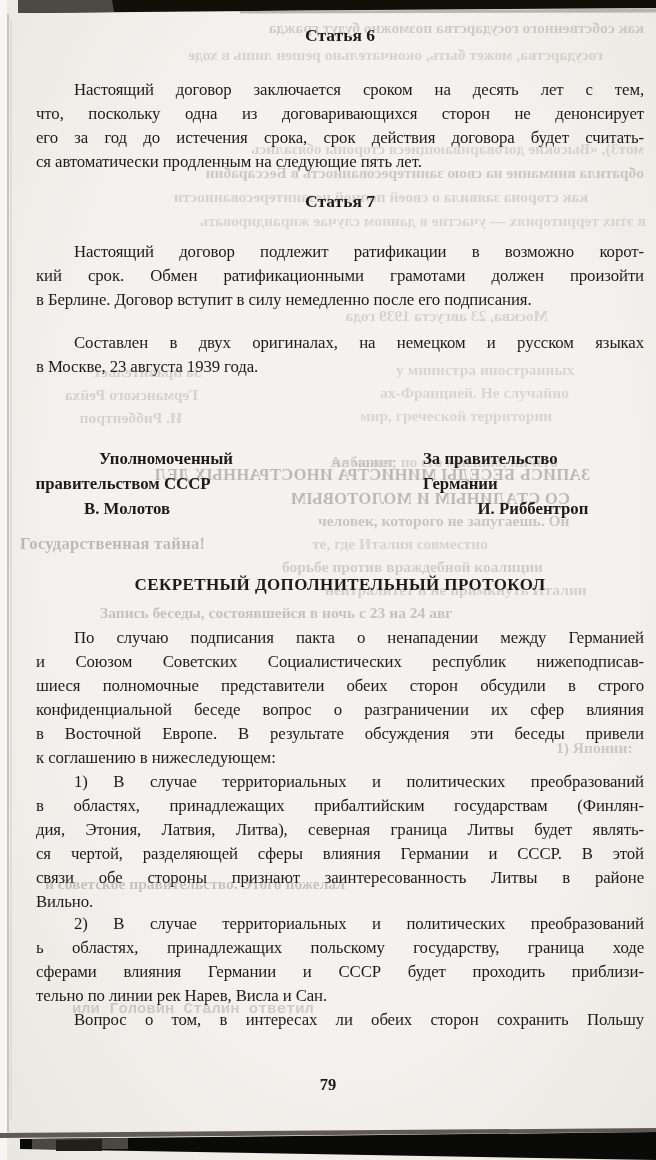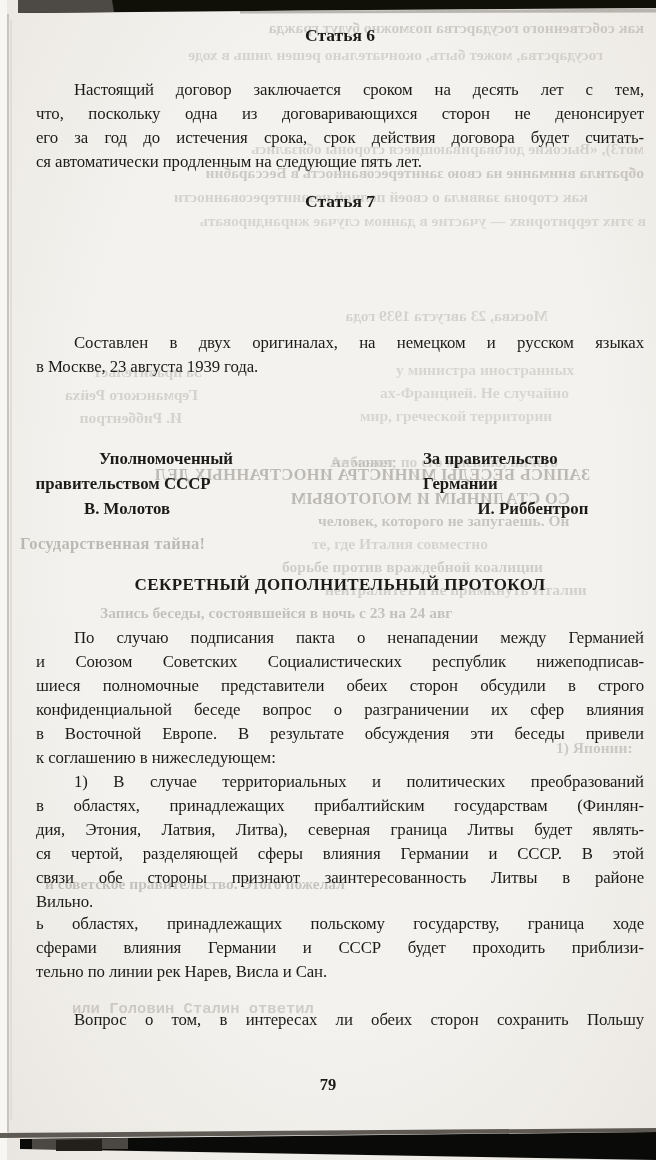"Настоящий договор подлежит ратификации в" div.para { html: none -> <div> <div>Настоящий договор подлежит ратификации в возможно корот-</div> <div>кий срок. Обмен ратификационными грамотами должен произойти</div> <div>в Берлине. Договор вступит в силу немедленно после его подписания.</div> </div> }
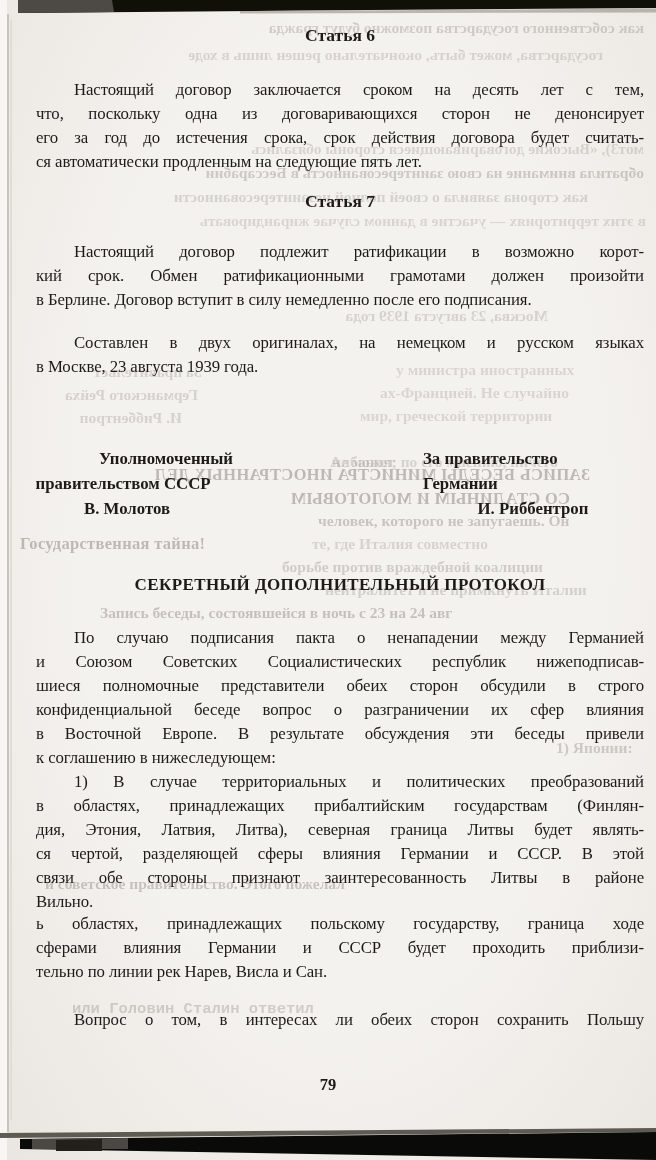"2) В случае территориальных и" div.tline { html: none -> <div>2) В случае территориальных и политических преобразований</div> }
